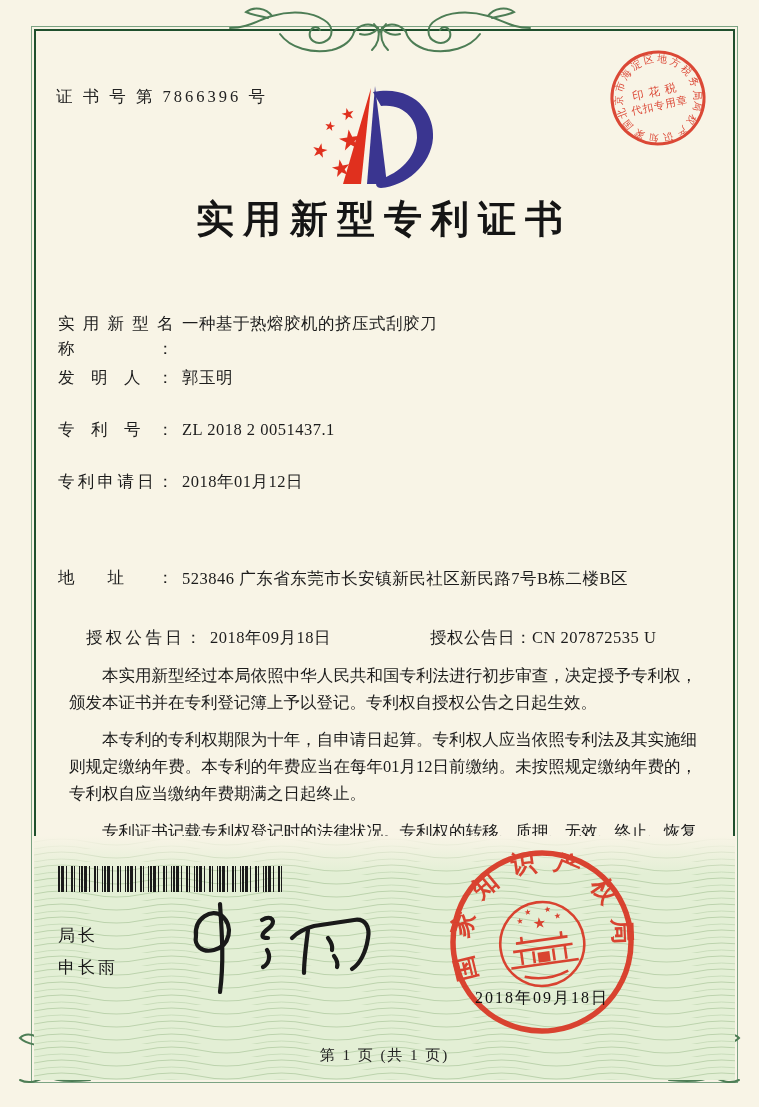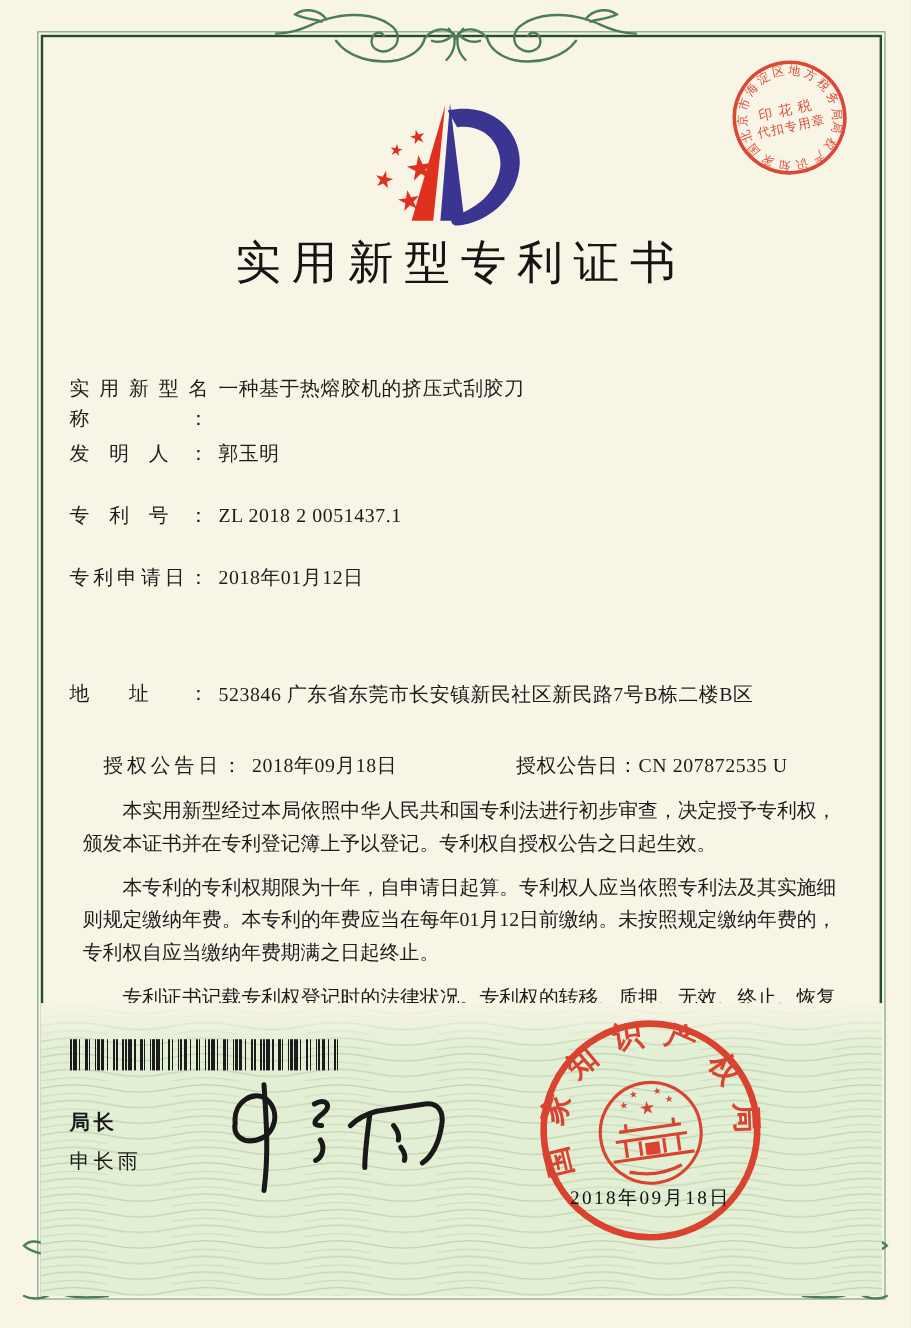"证 书 号 第 7866396" div.cert-no { html: none -> <div>证 书 号 第 7866396 号</div> }
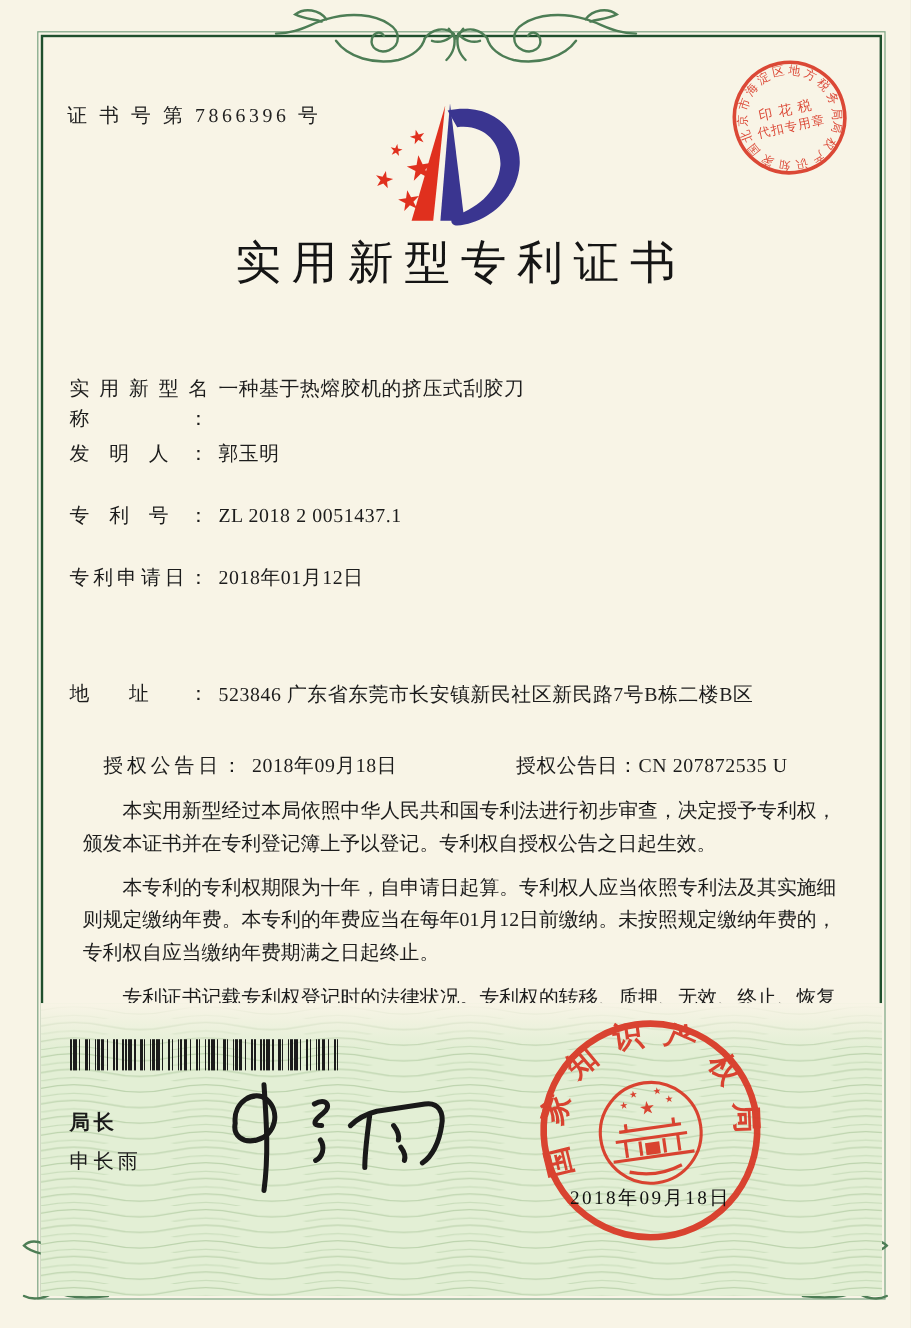"实用新型专利证书" .title { font-weight: normal -> bold }
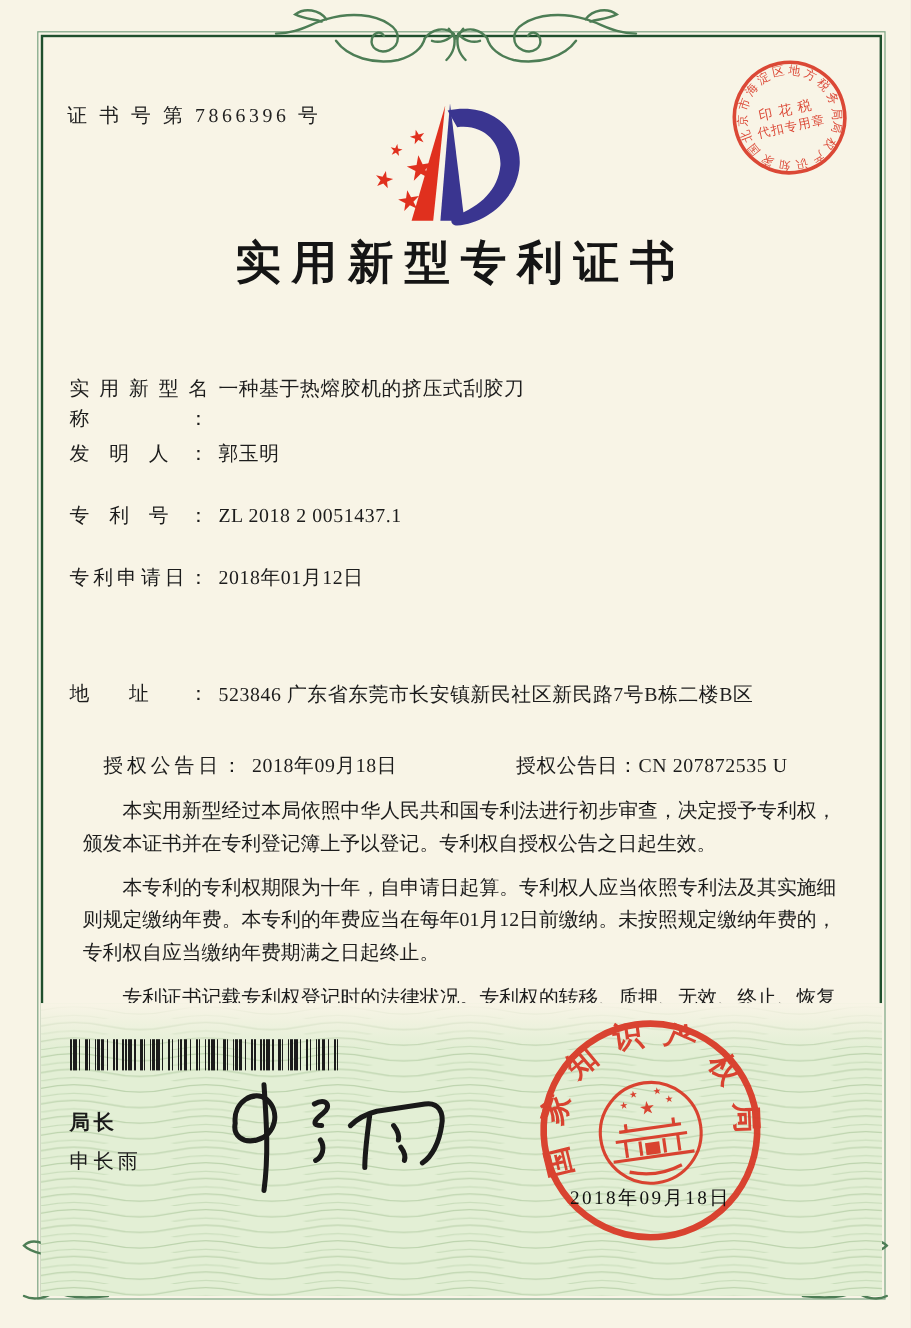"局长" .director-title { font-weight: bold -> none }
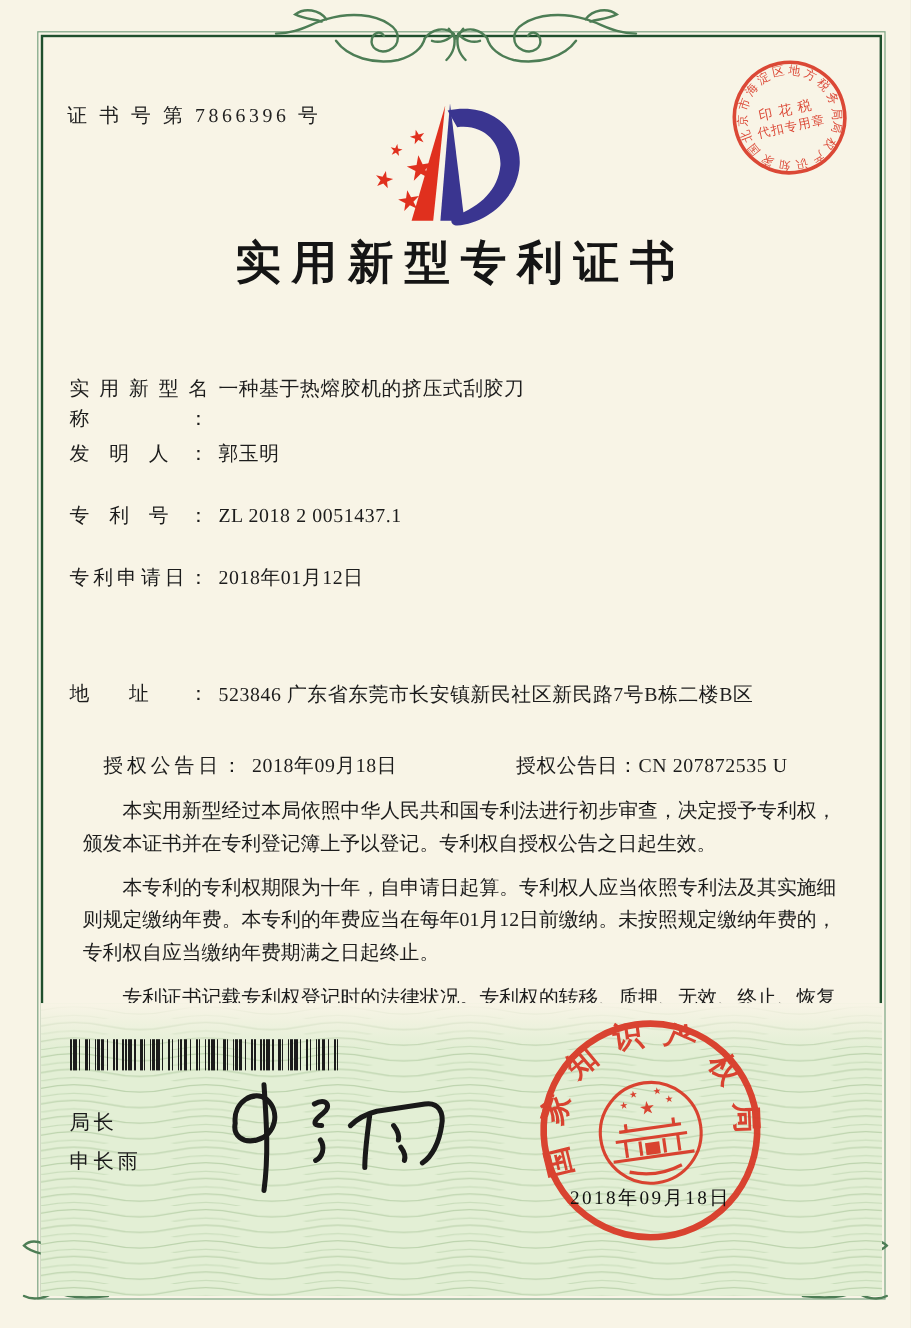"第 1 页 (共 1" div.page-footer { html: none -> <div>第 1 页 (共 1 页)</div> }
